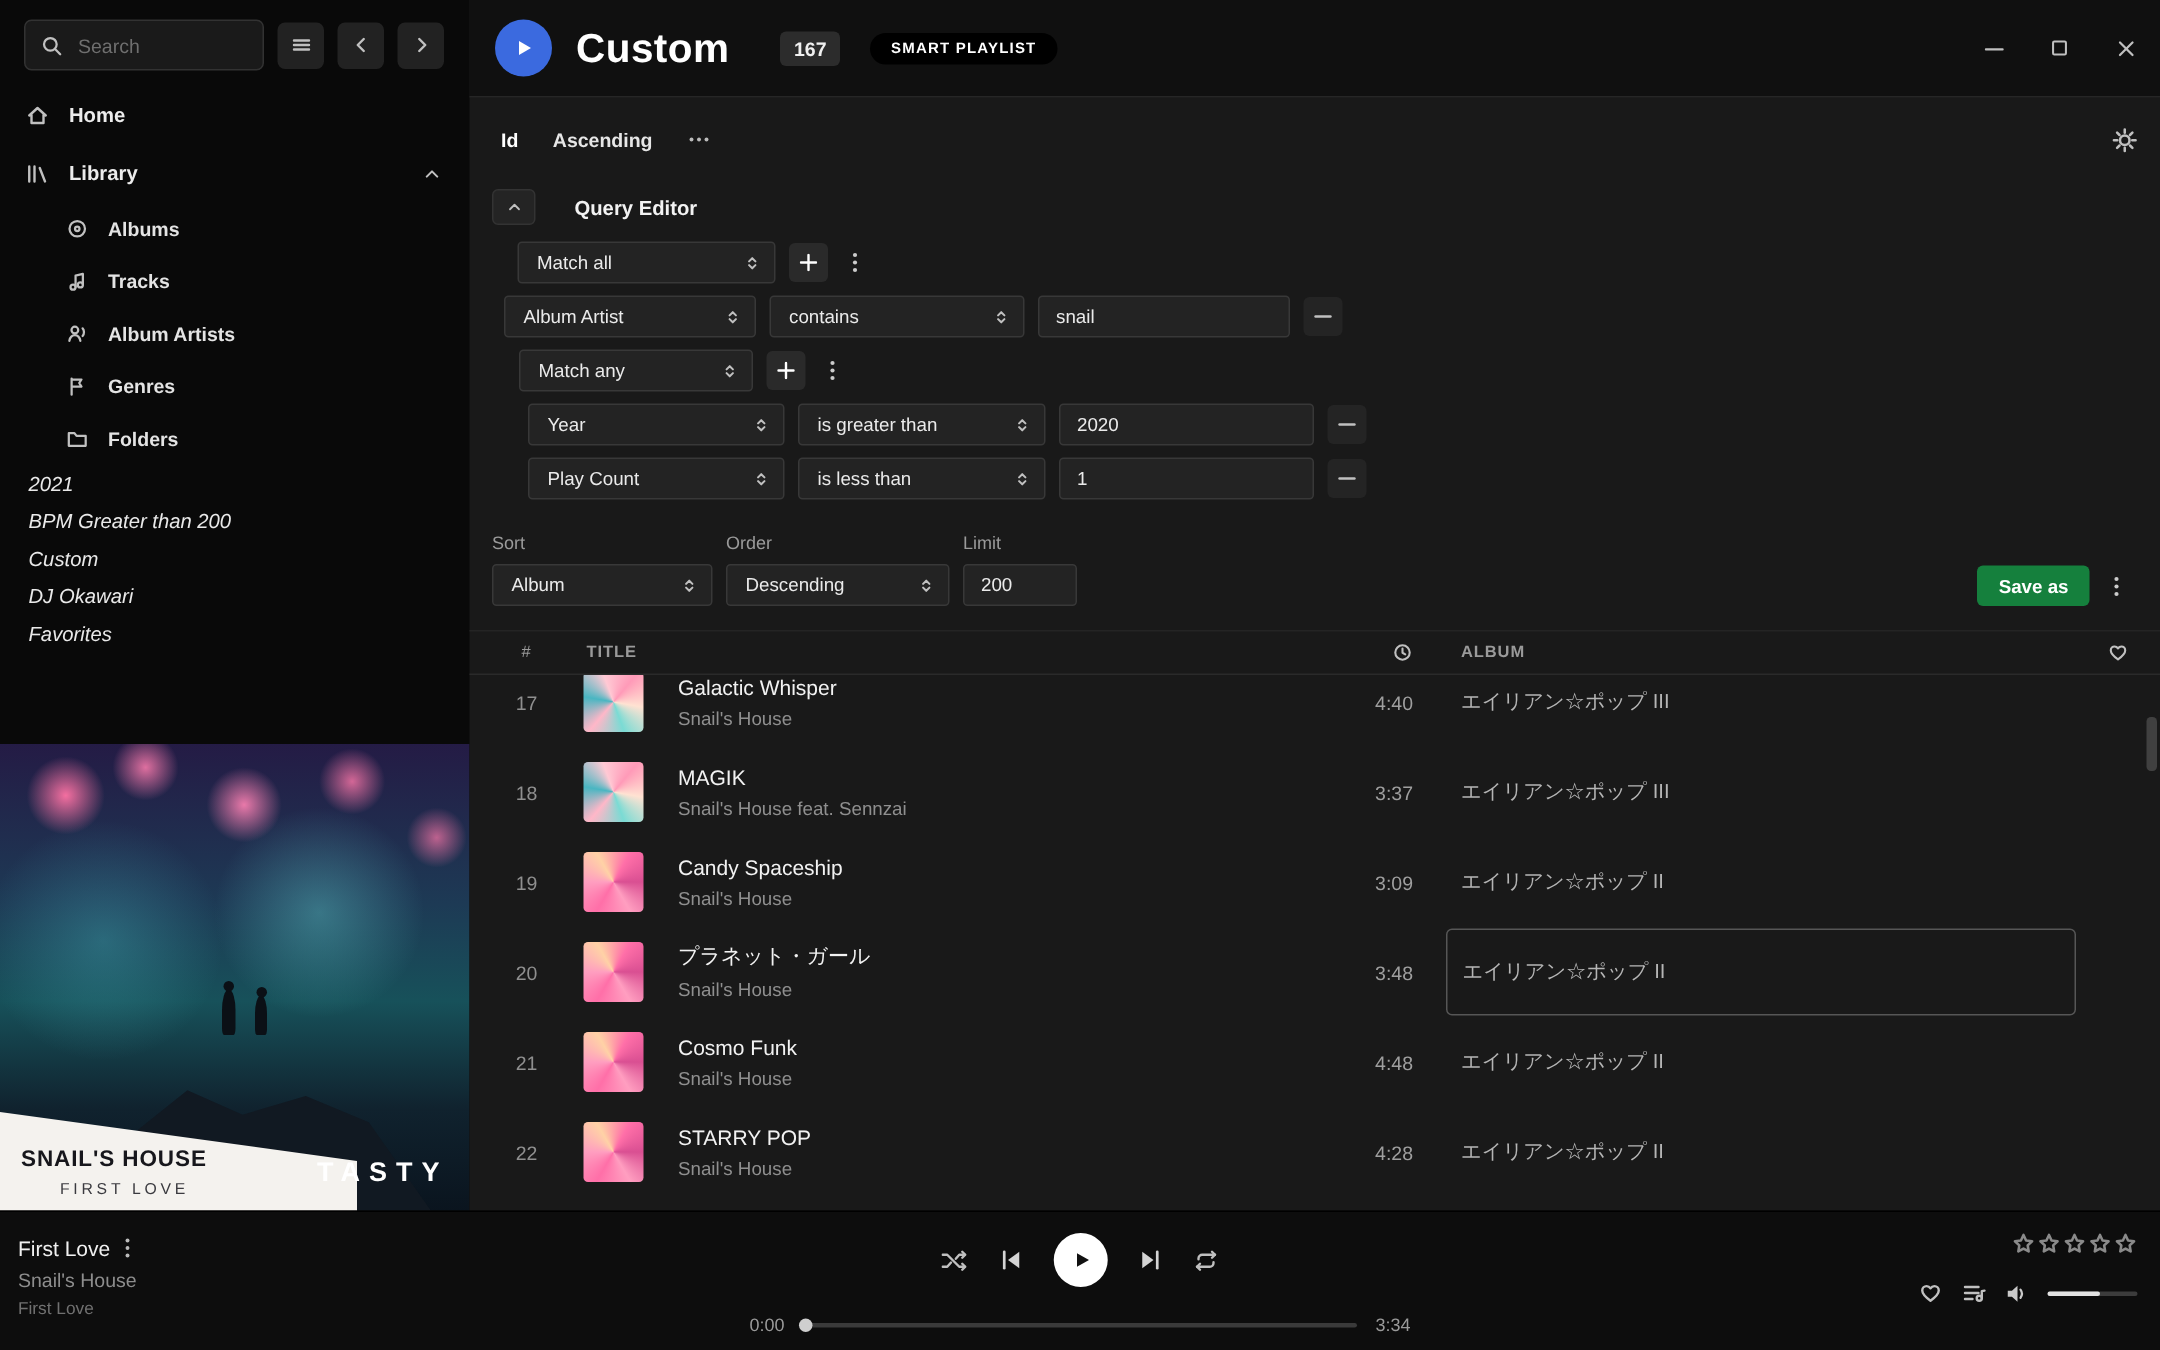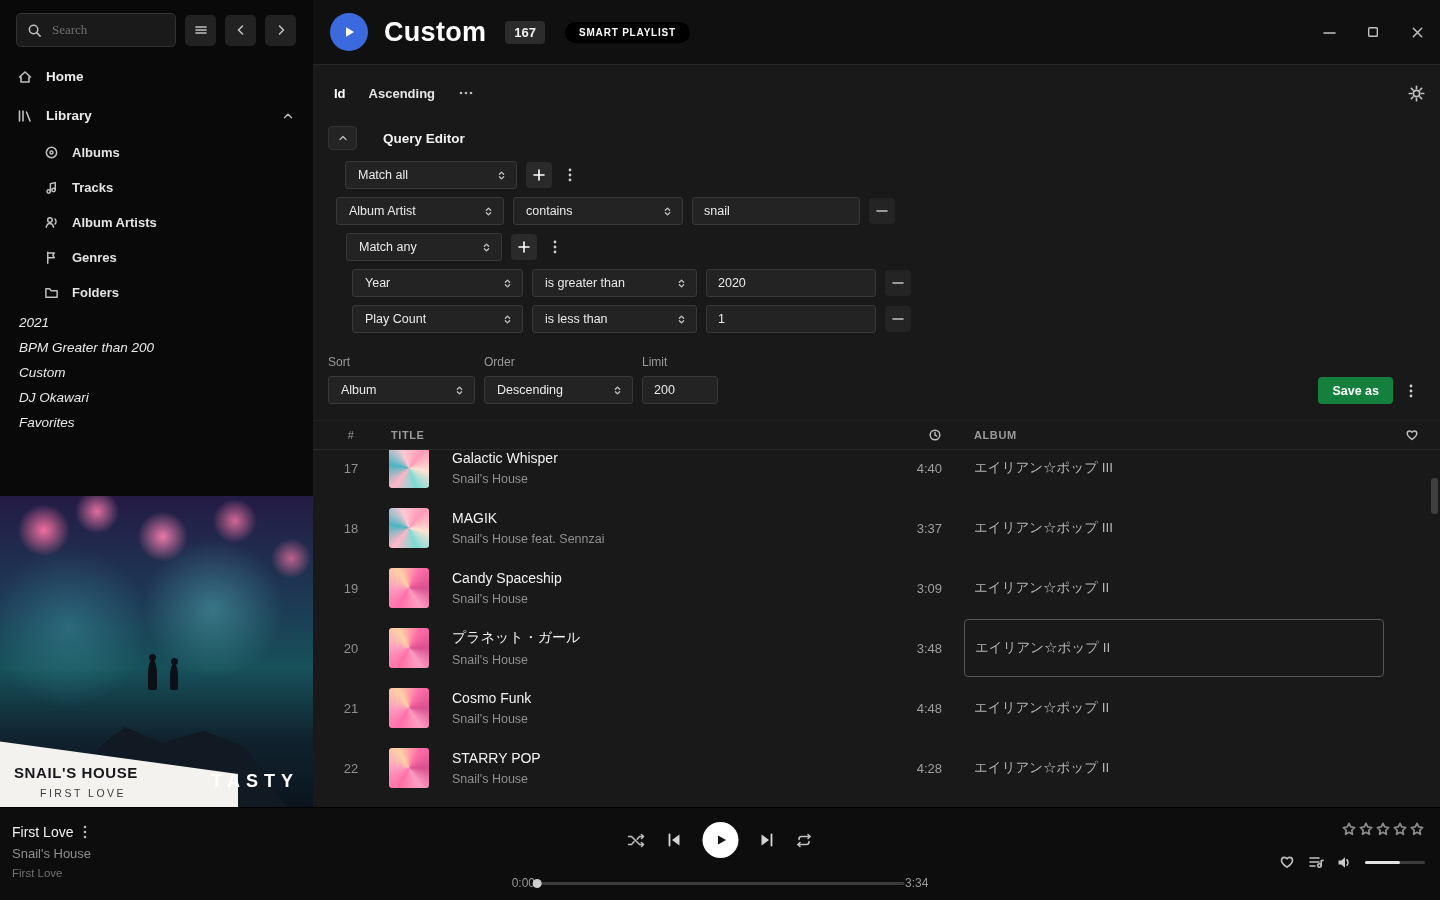"Search" .search-box input { font-family: Liberation Serif, serif -> Liberation Sans, sans-serif }
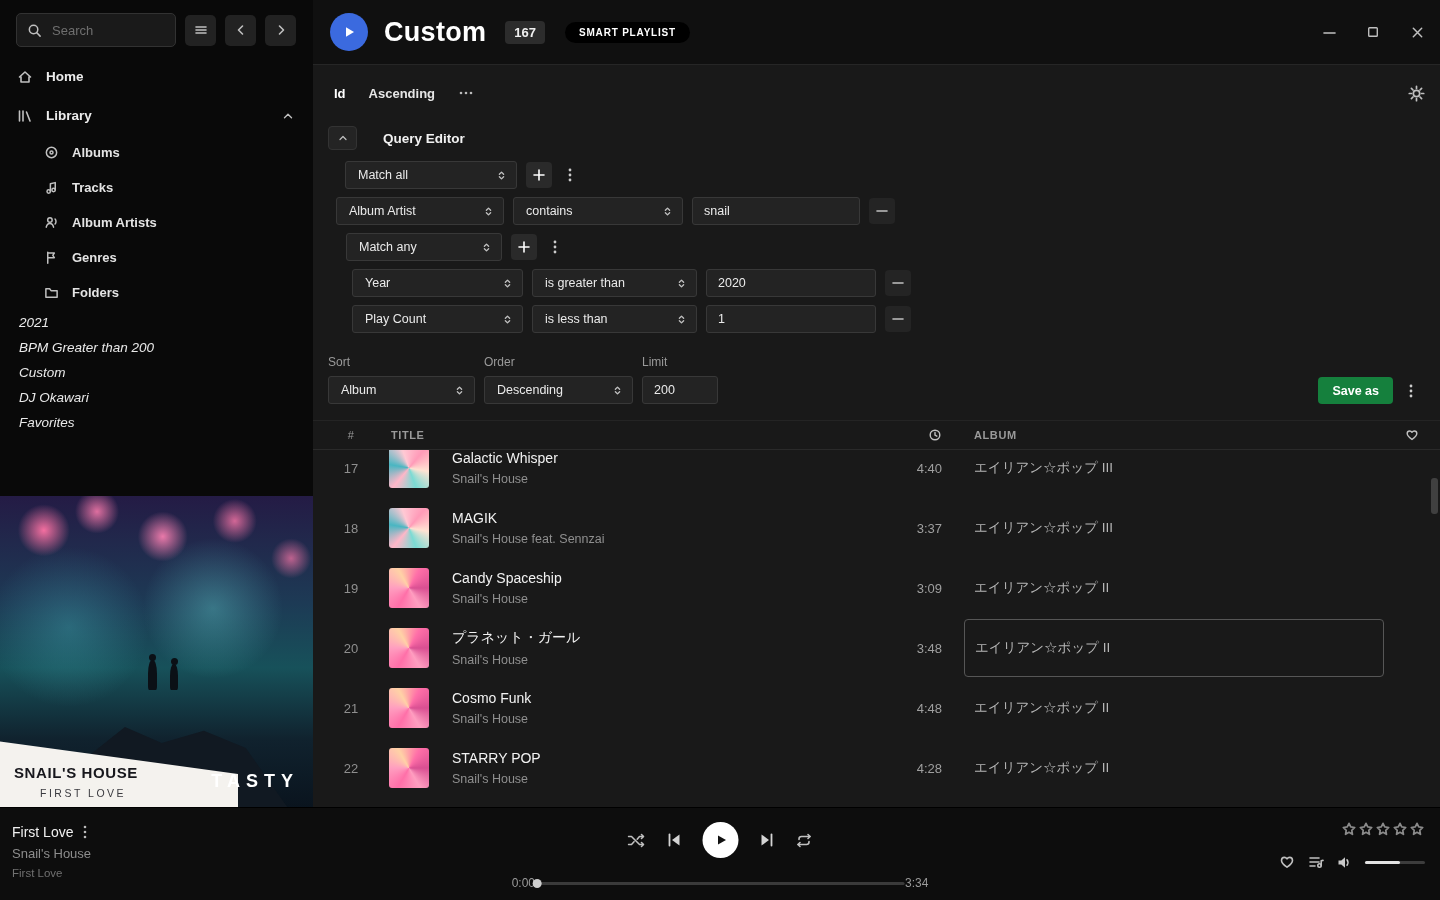"167" .count-badge { margin-left: 19px -> 34px }
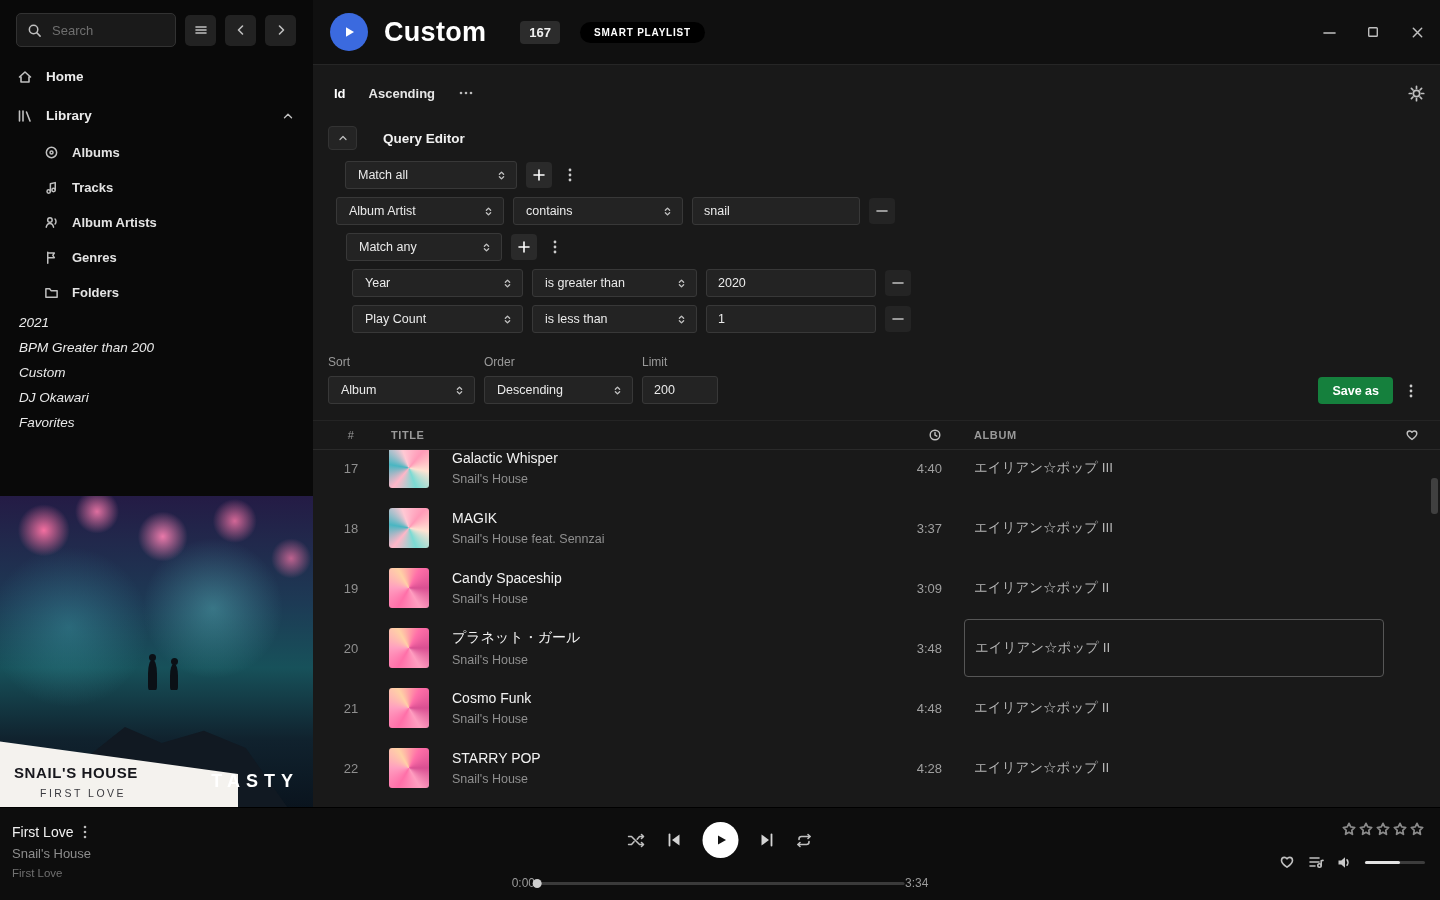"0:00" .progress { gap: none -> 12px }
